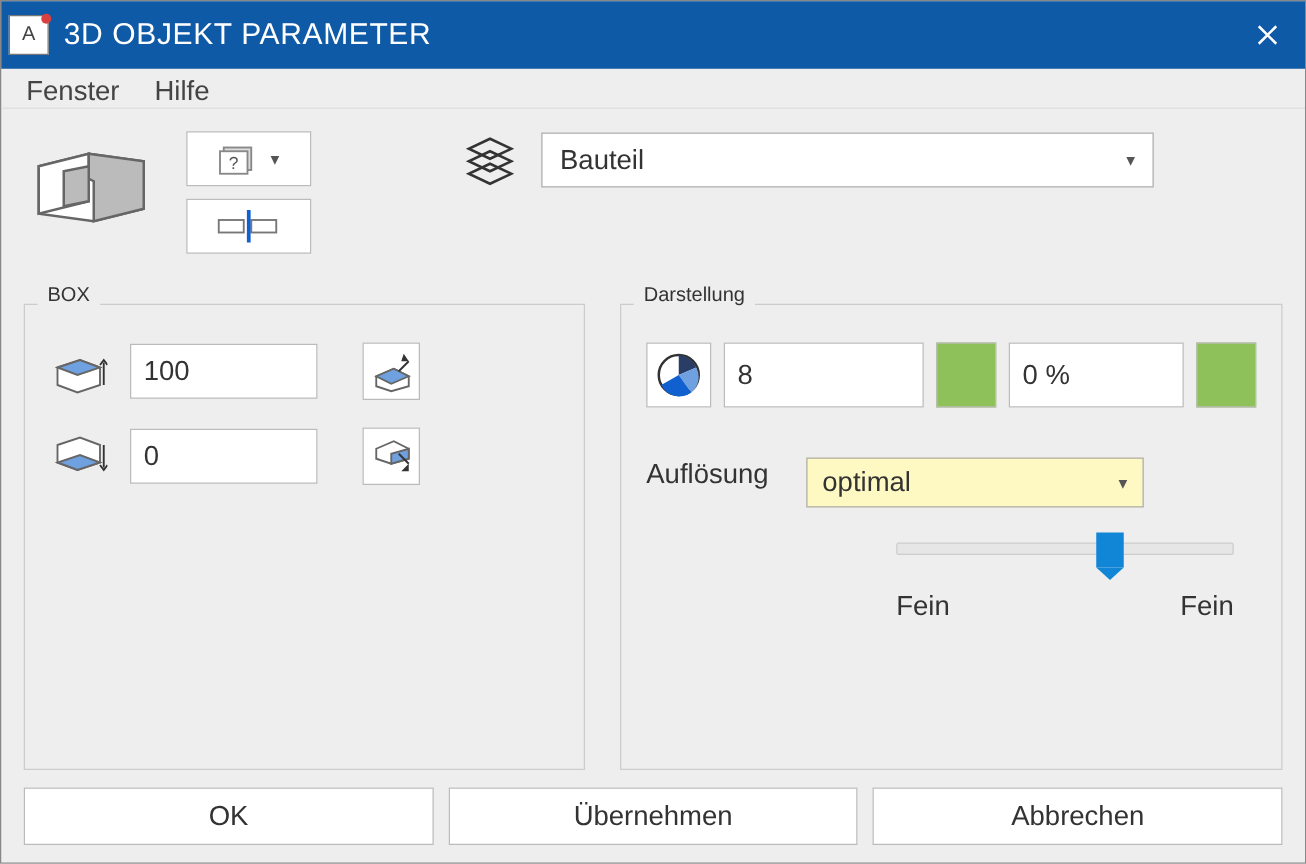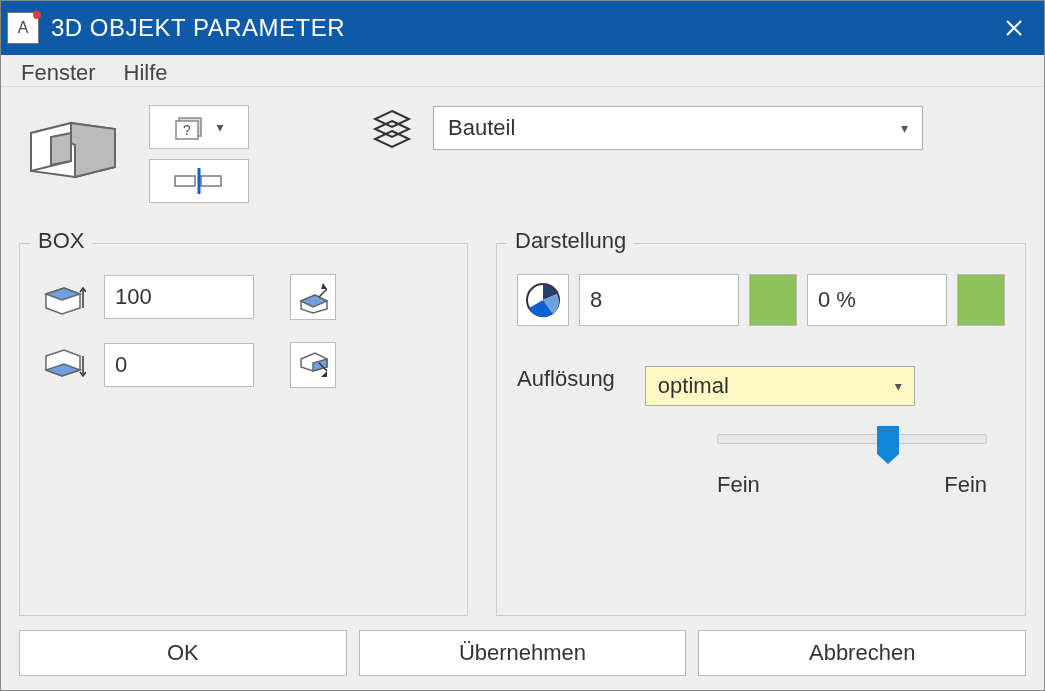"BOX" .fieldset .legend { font-size: 22px -> 16px }
